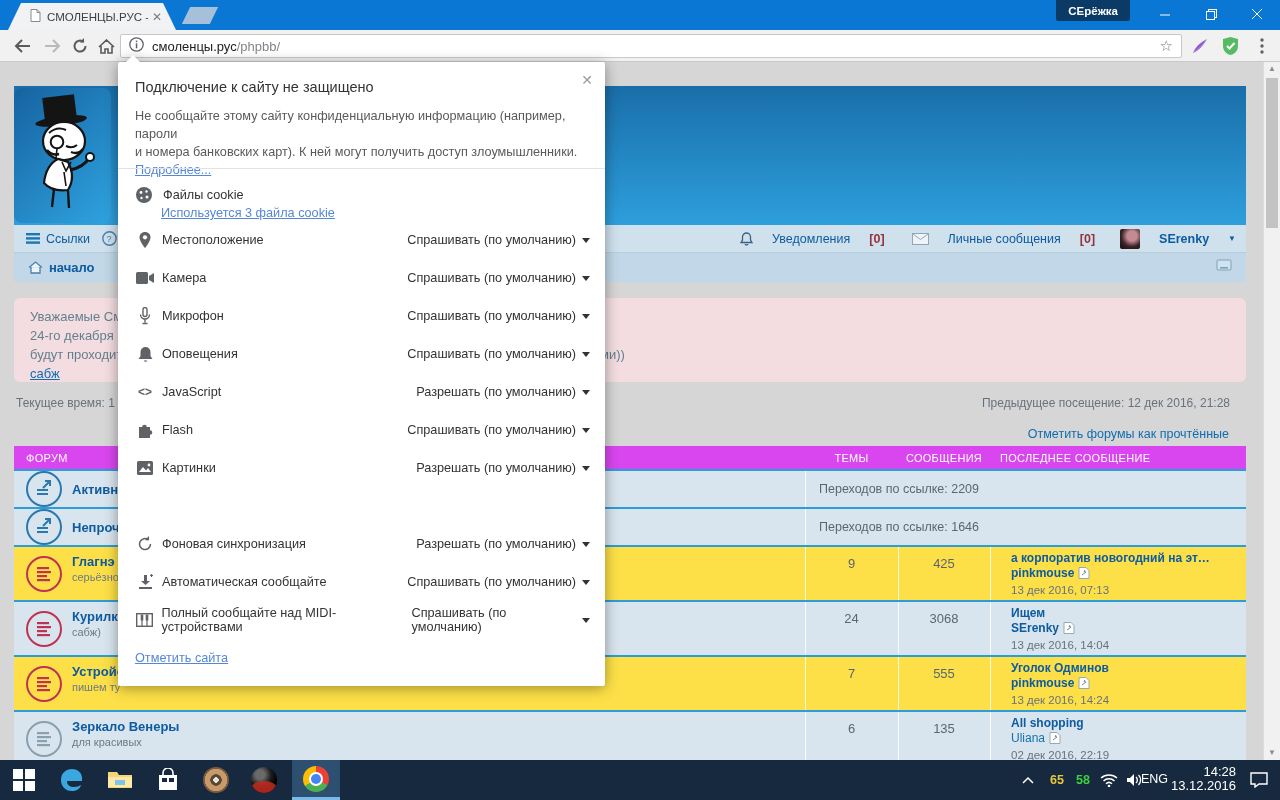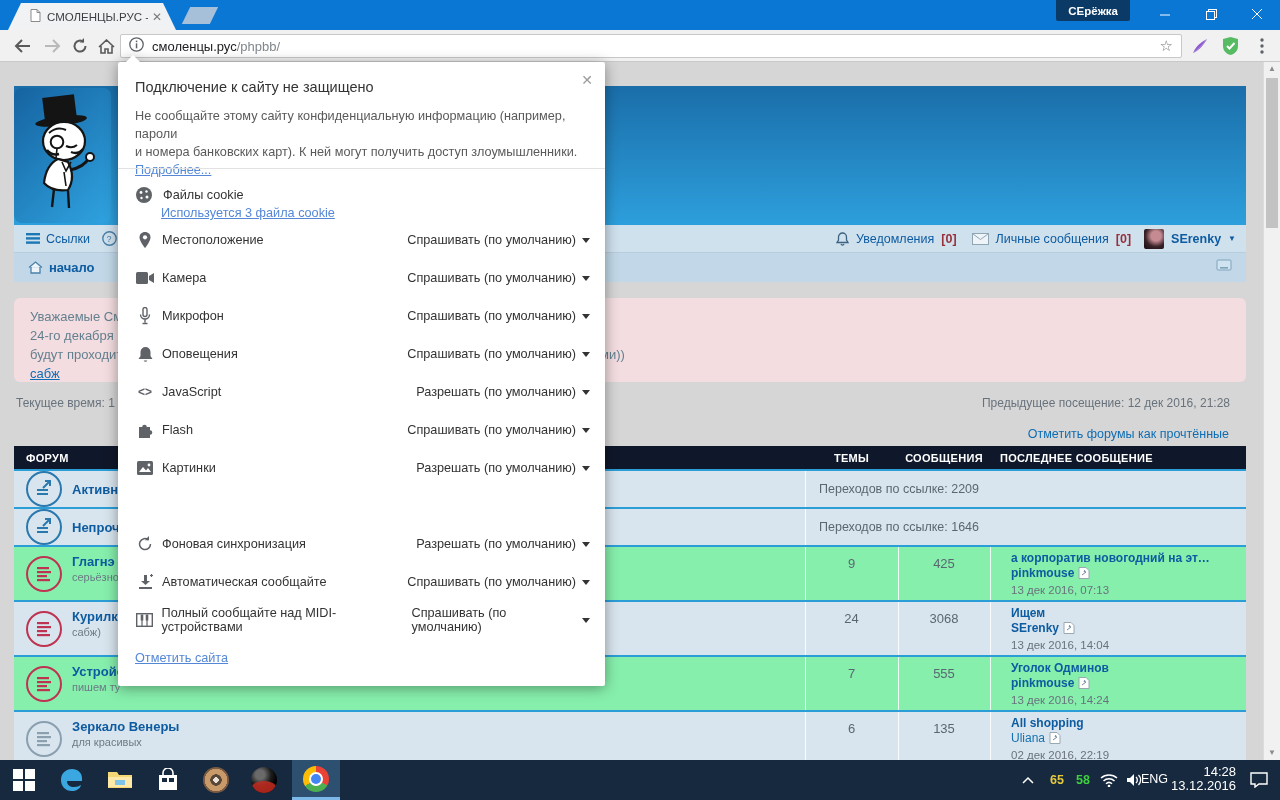"Уведомления" .nav-right { gap: 7px -> 19px }
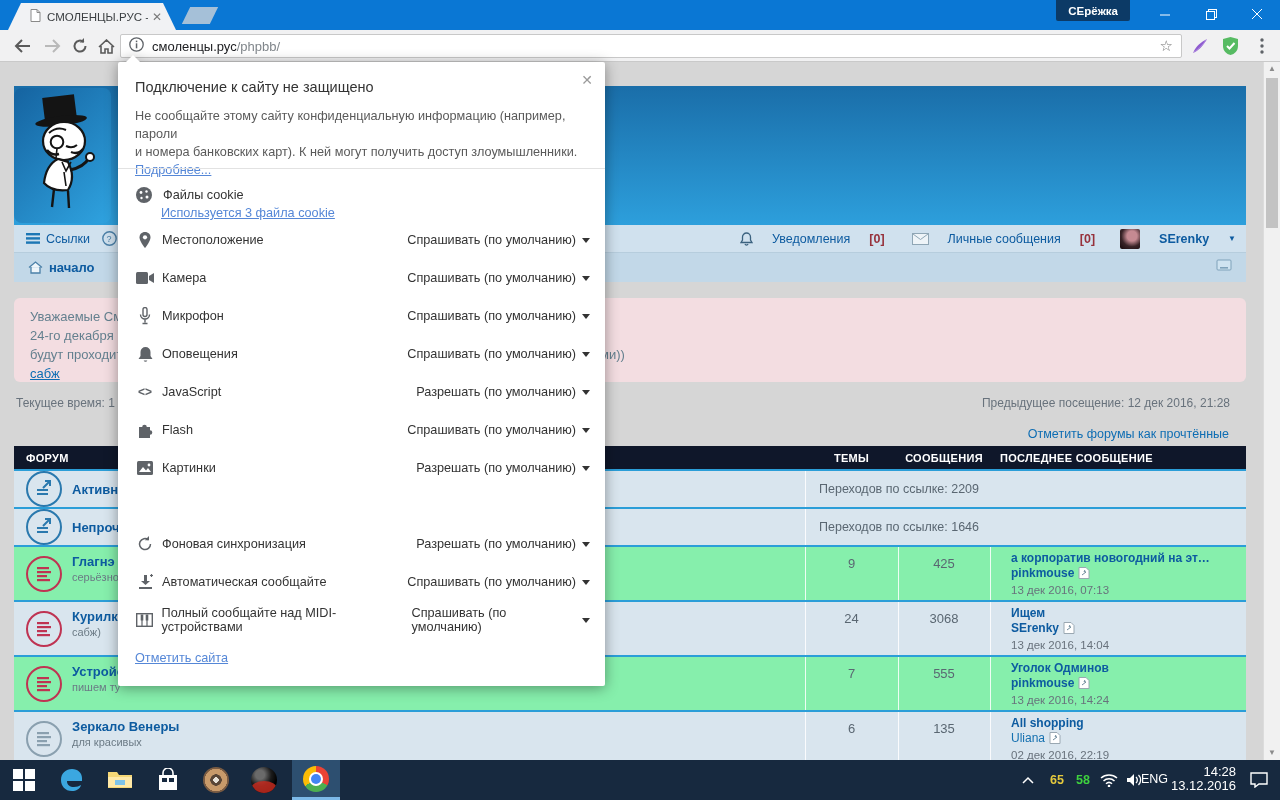"ФОРУМ" .thead { background: #0f172a -> #d946ef; font-weight: bold -> normal }
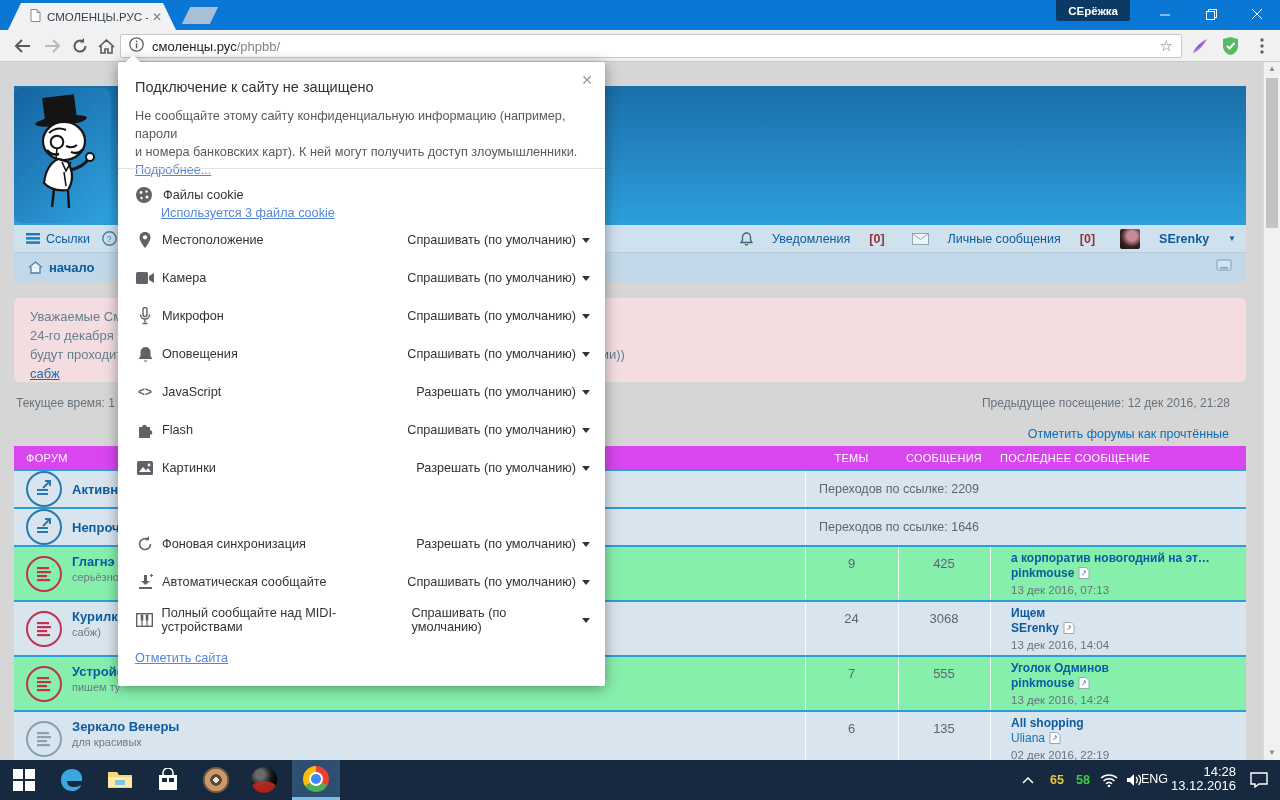"Глагнэ" .frow.bg-b { background: #86efac -> #fde047 }
